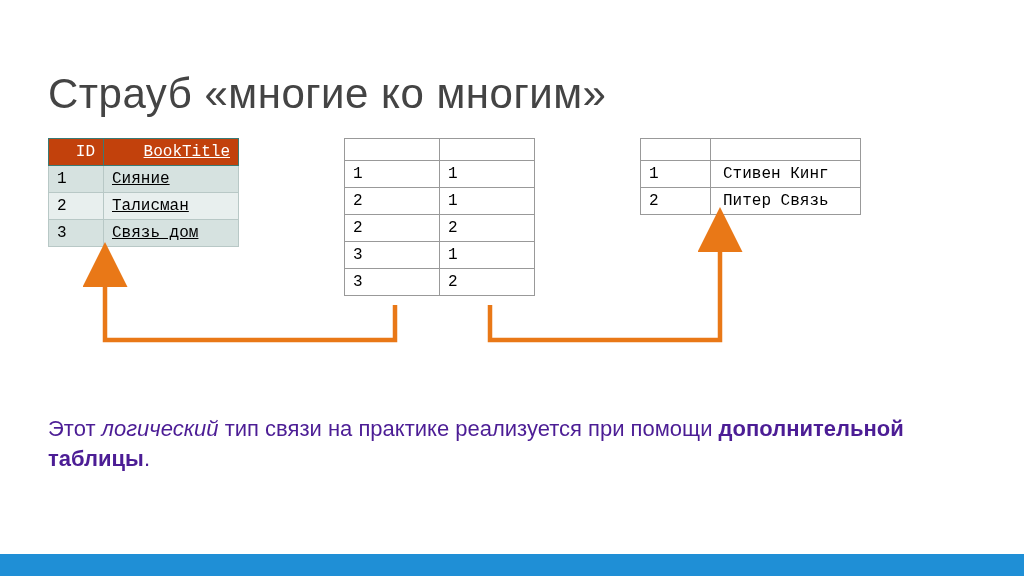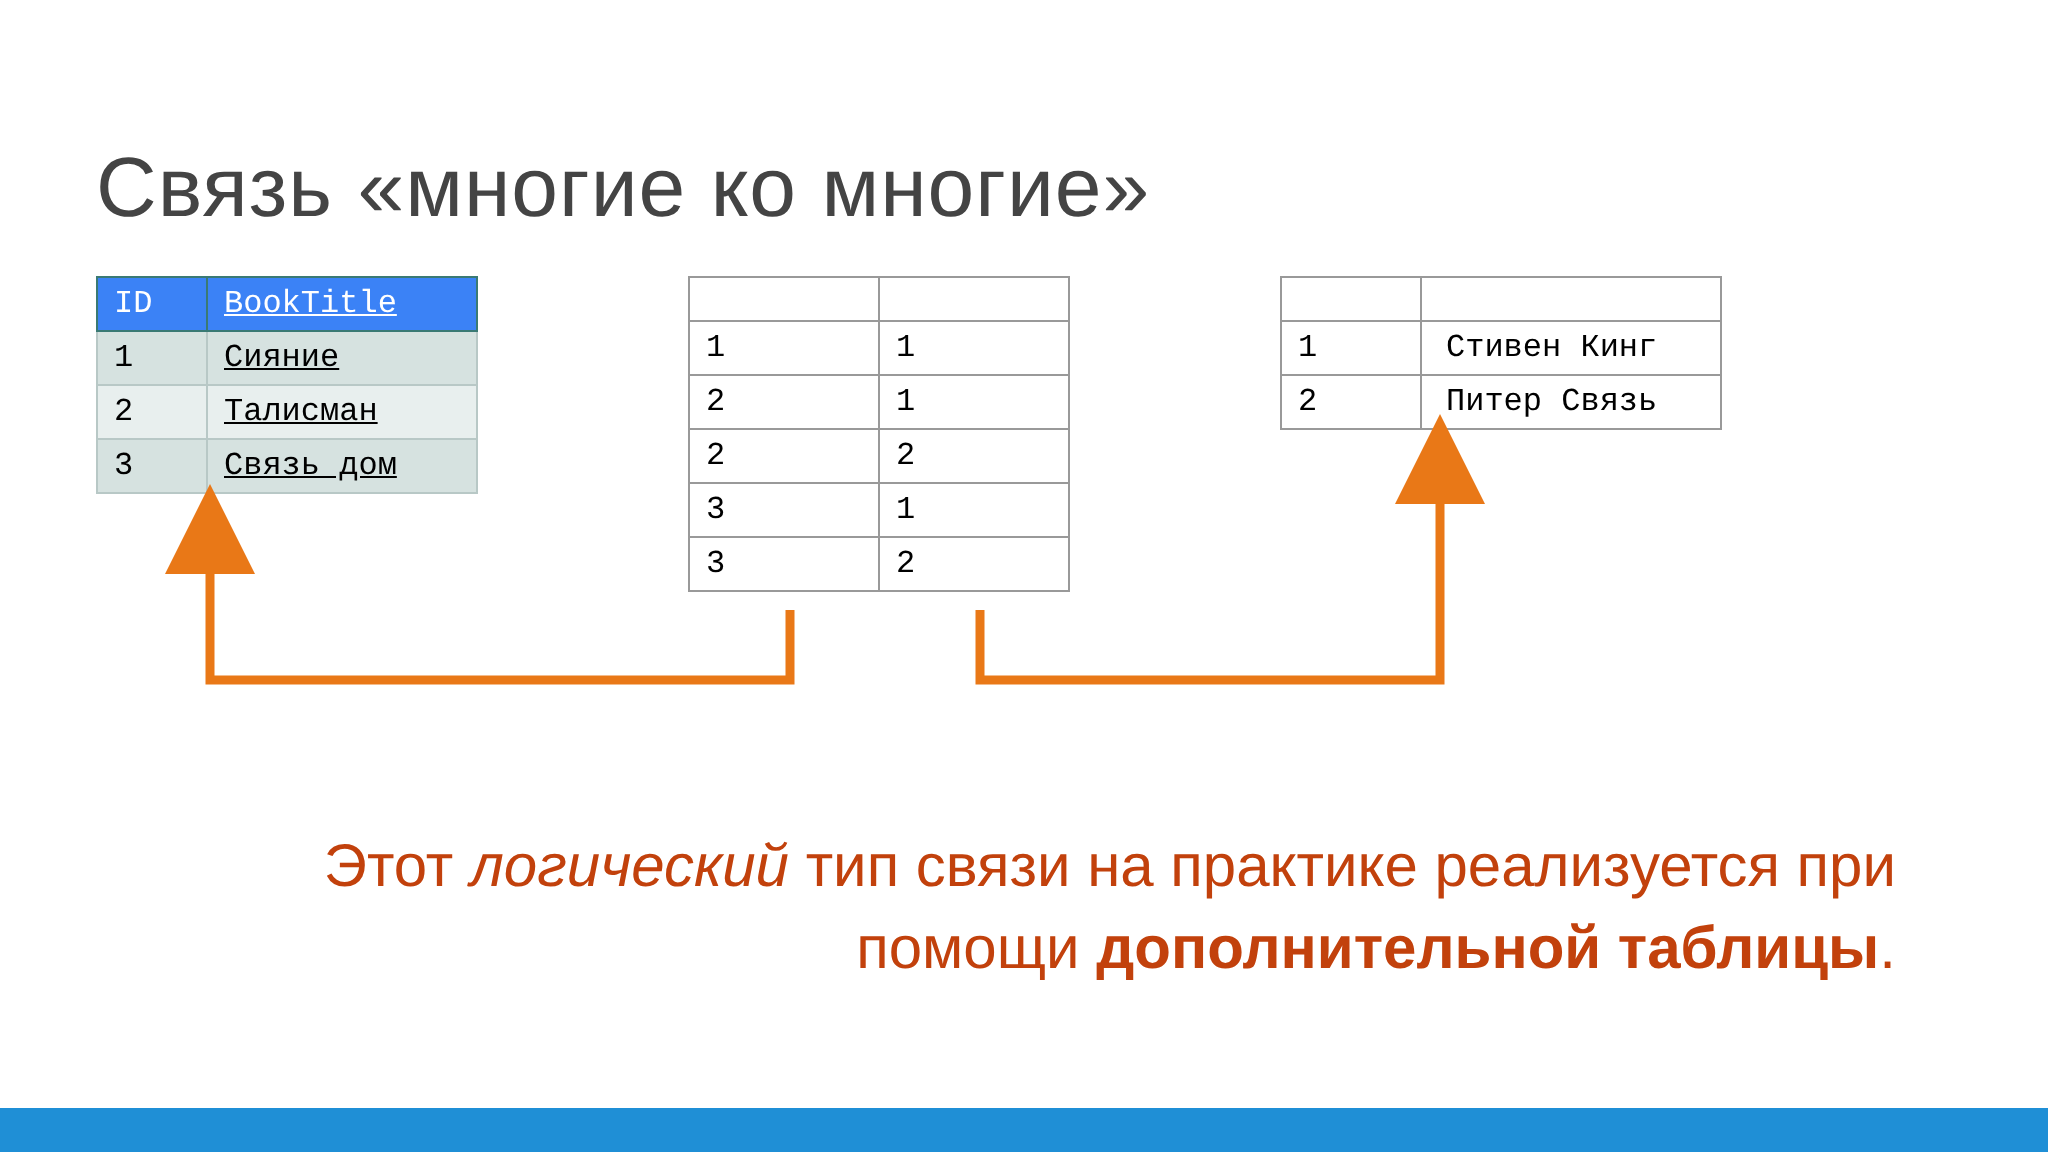"Связь «многие ко многие»" div.title { text: Связь «многие ко многие -> Страуб «многие ко многим }
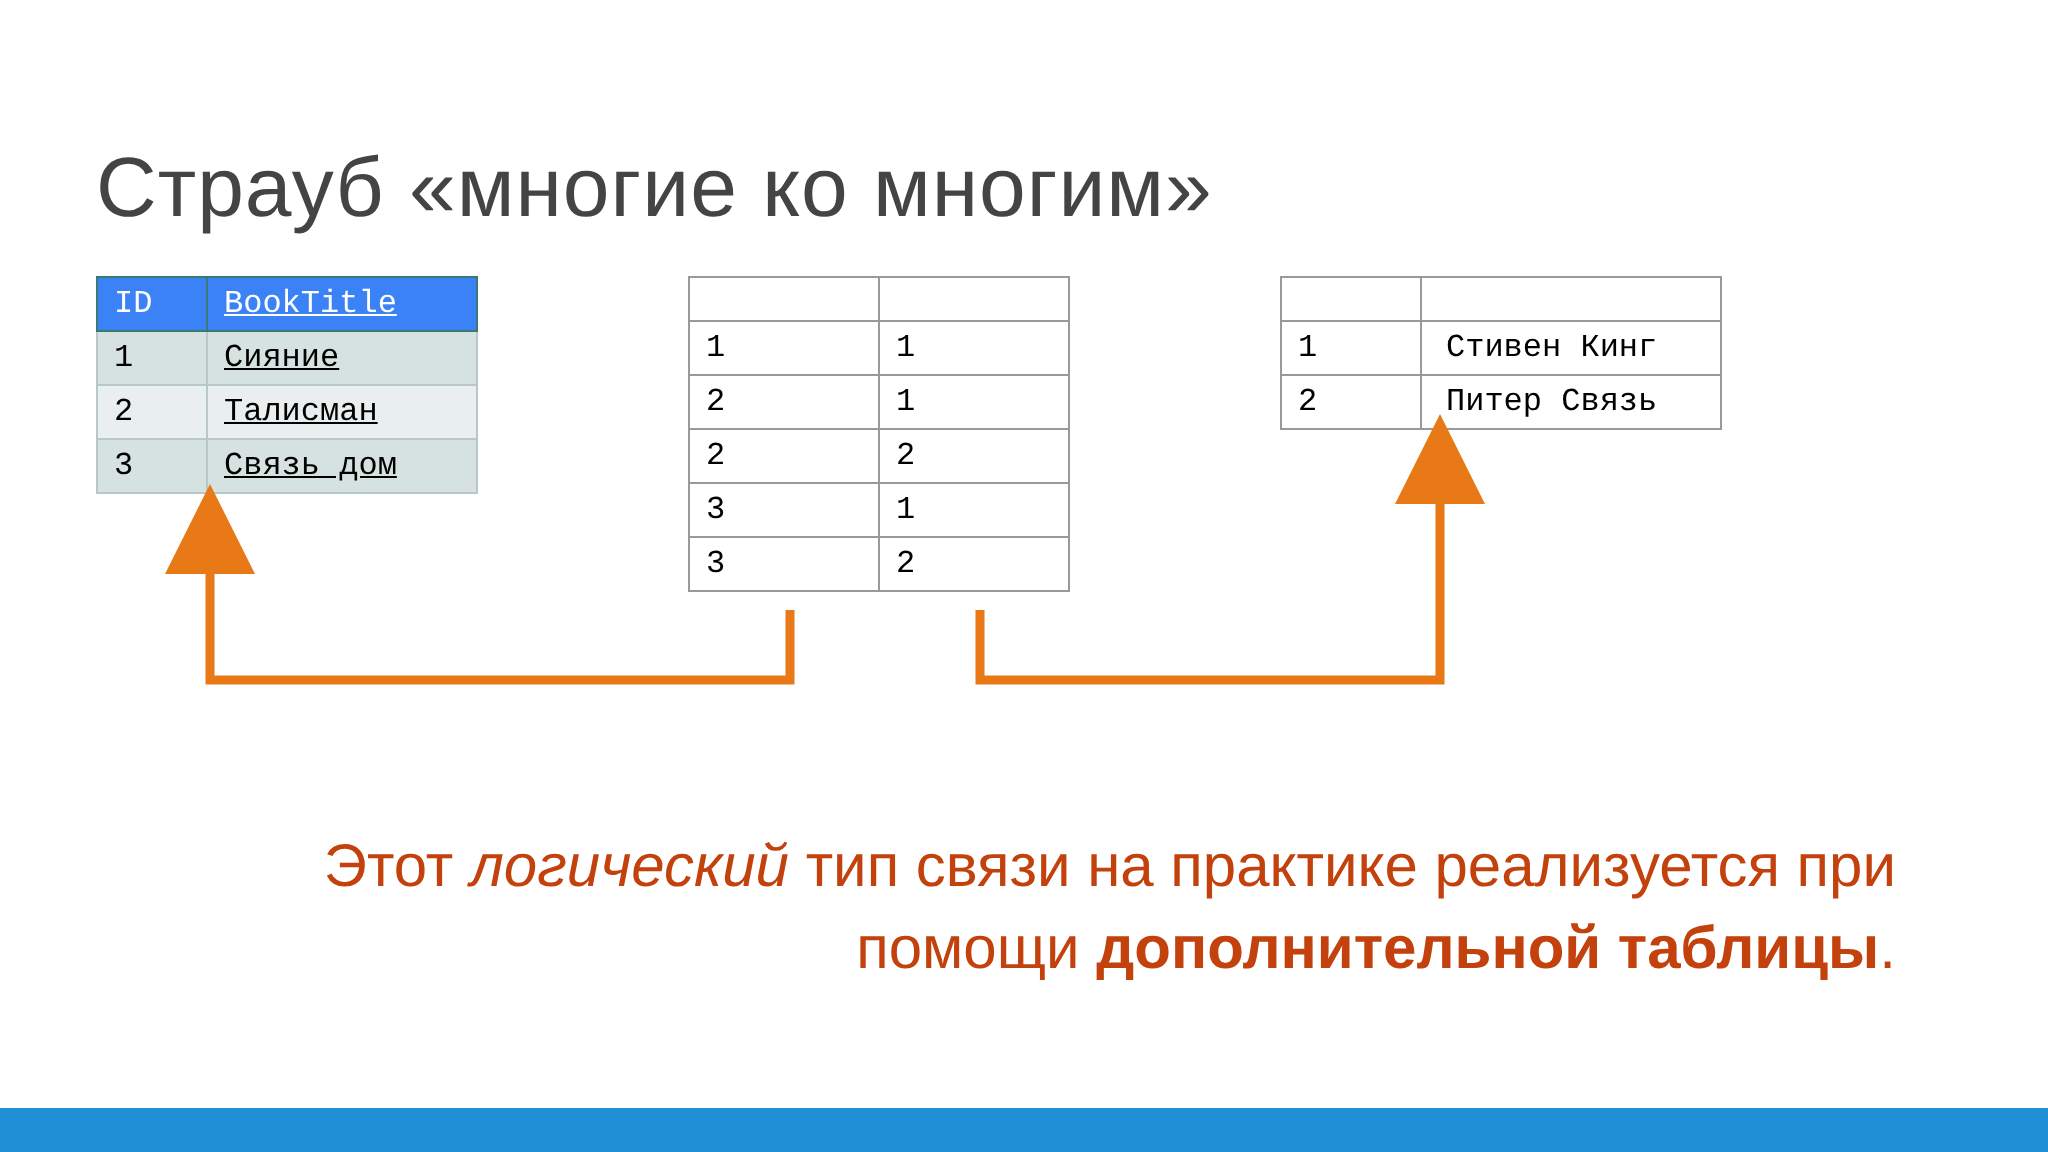"ID" .t-left th { background: #3b82f6 -> #c2410c; text-align: none -> right }
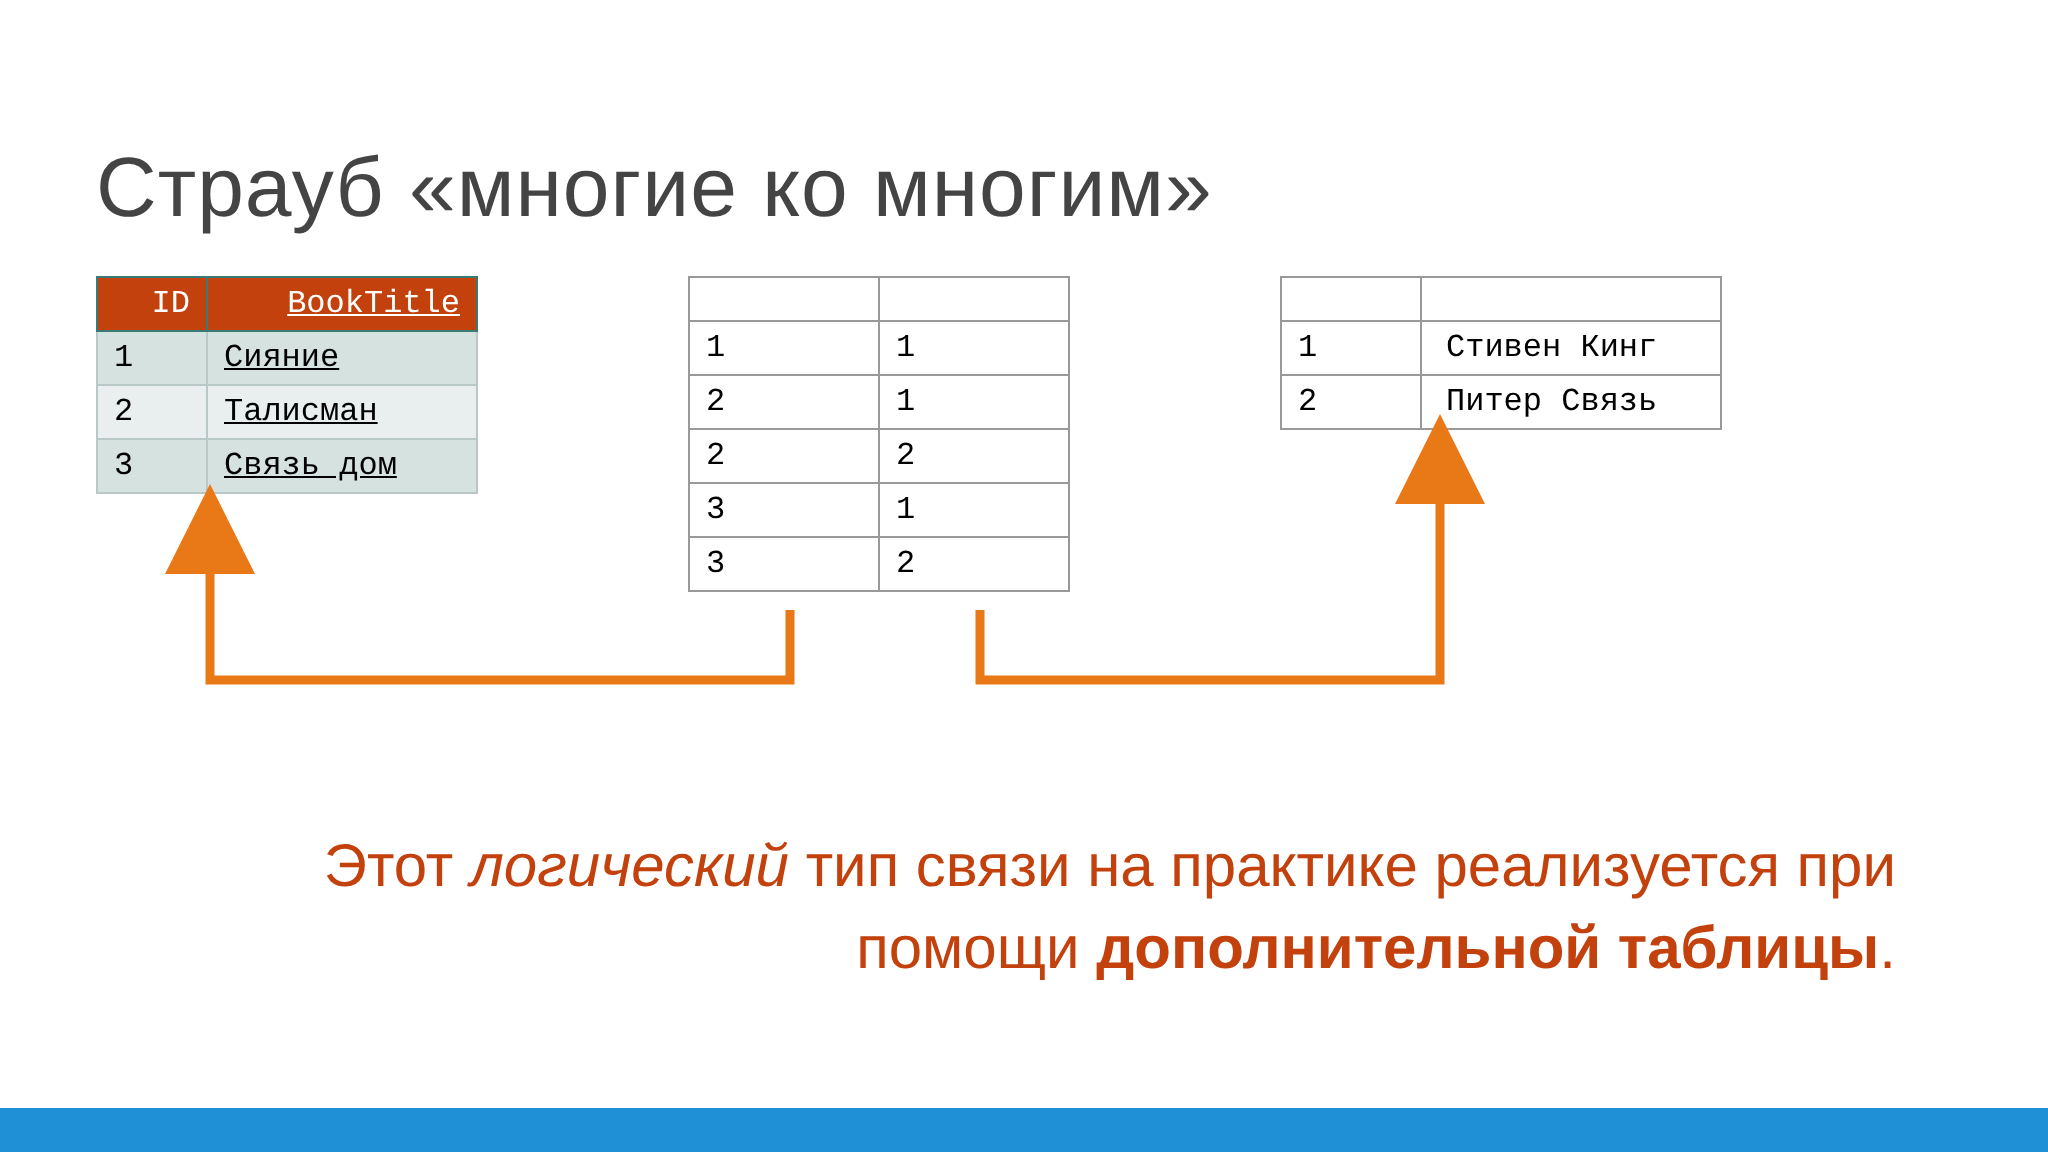"Этот логический тип связи на" .desc { color: #c2410c -> #4c1d95; font-size: 30px -> 22px; text-align: right -> none }
